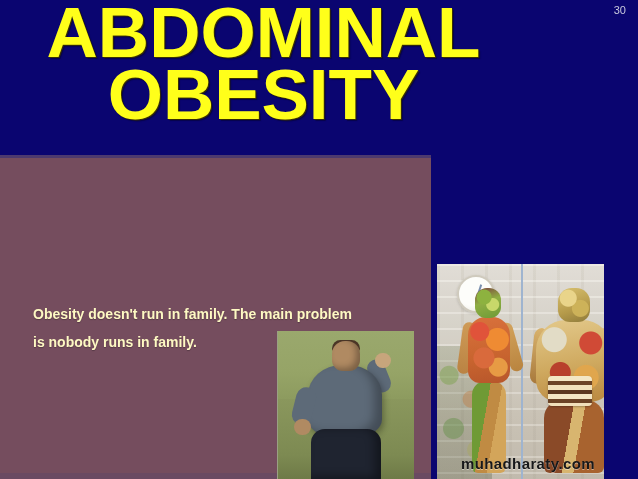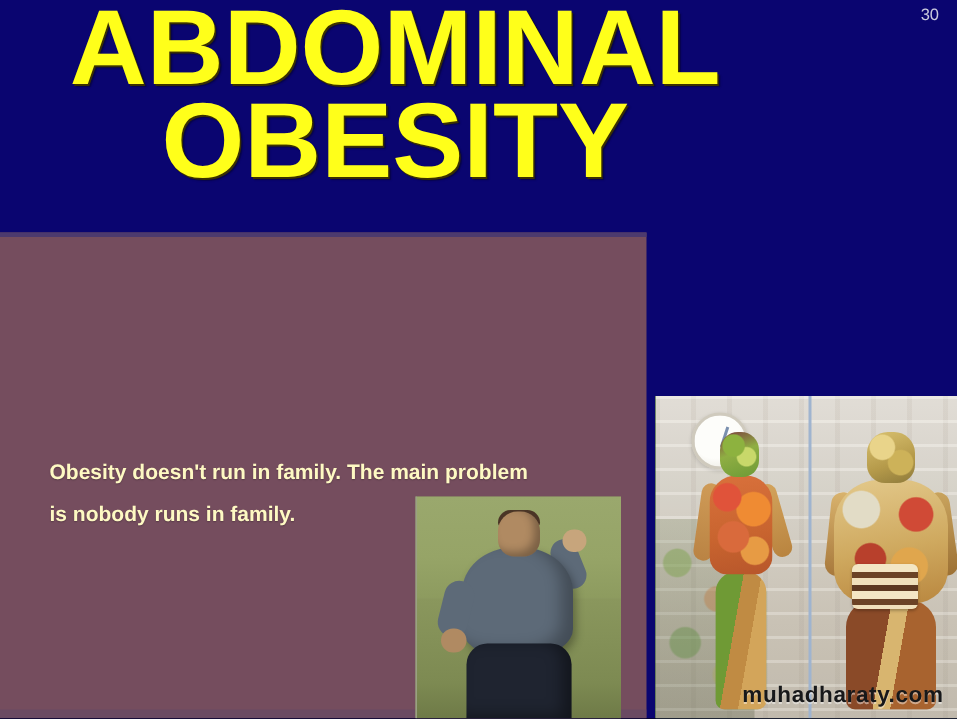"muhadharaty.com" .food-photo { width: 201px -> 167px }
